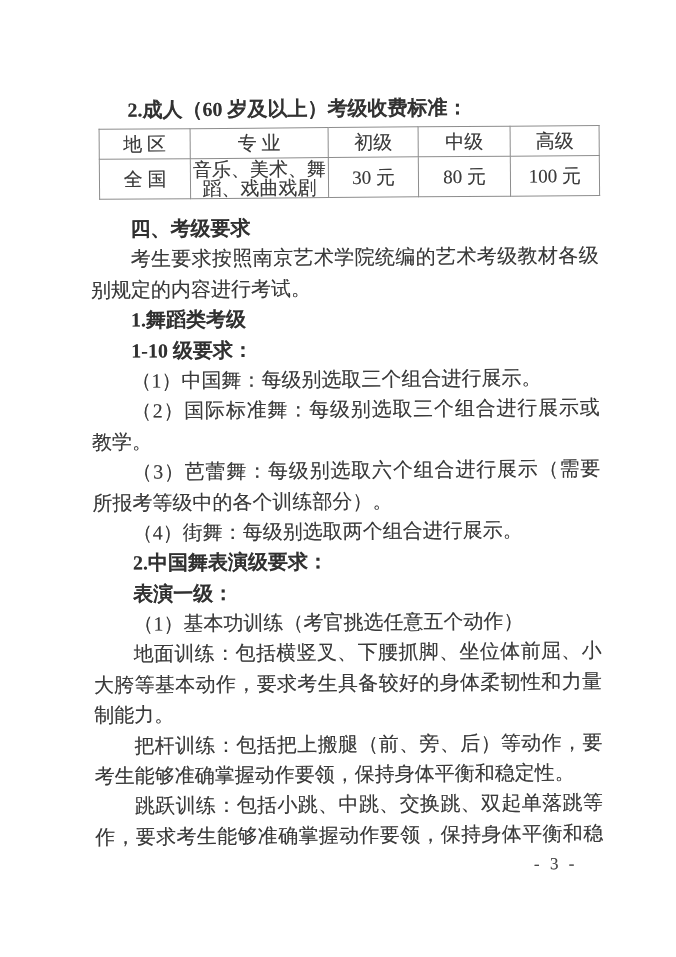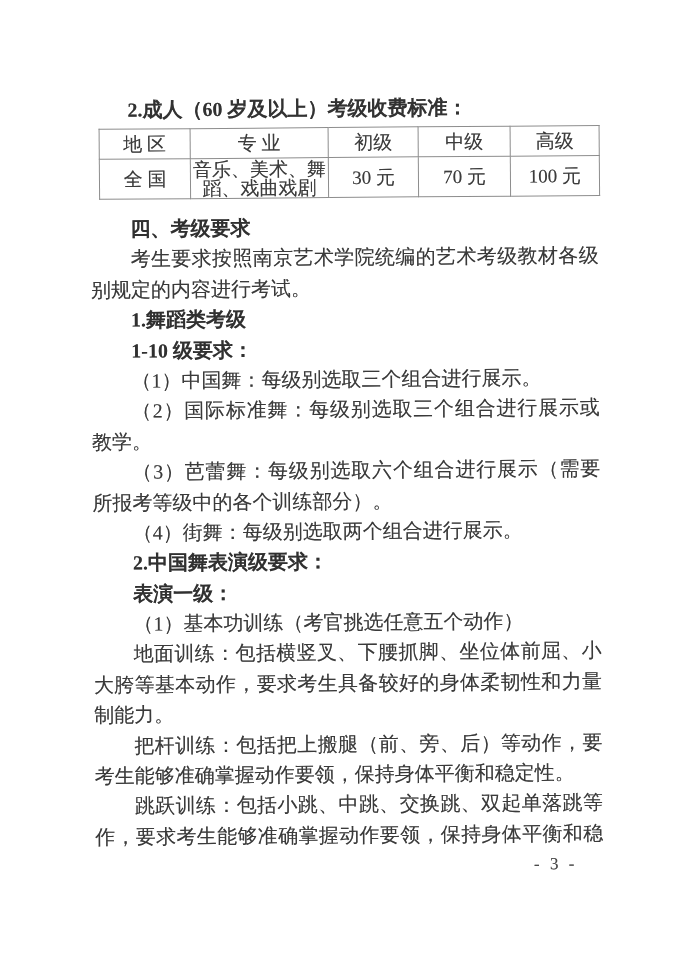"70 元" td { text: 70 -> 80 }
